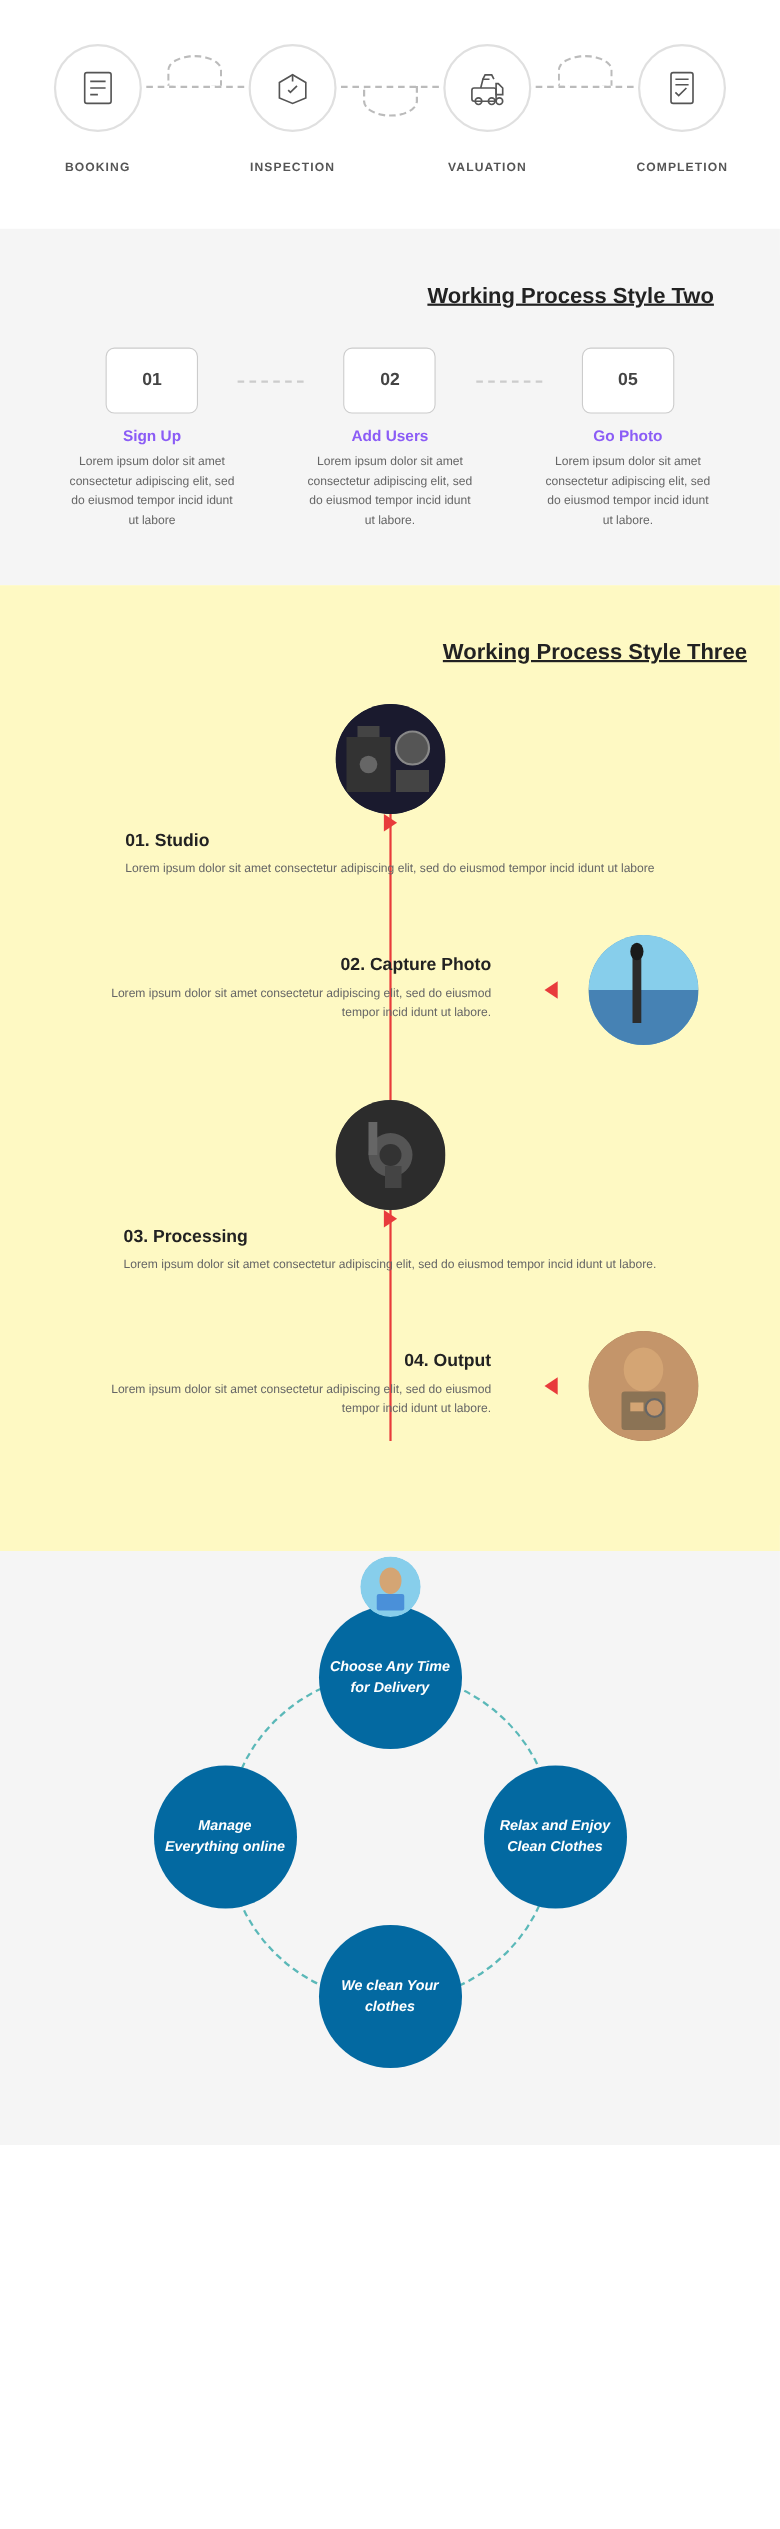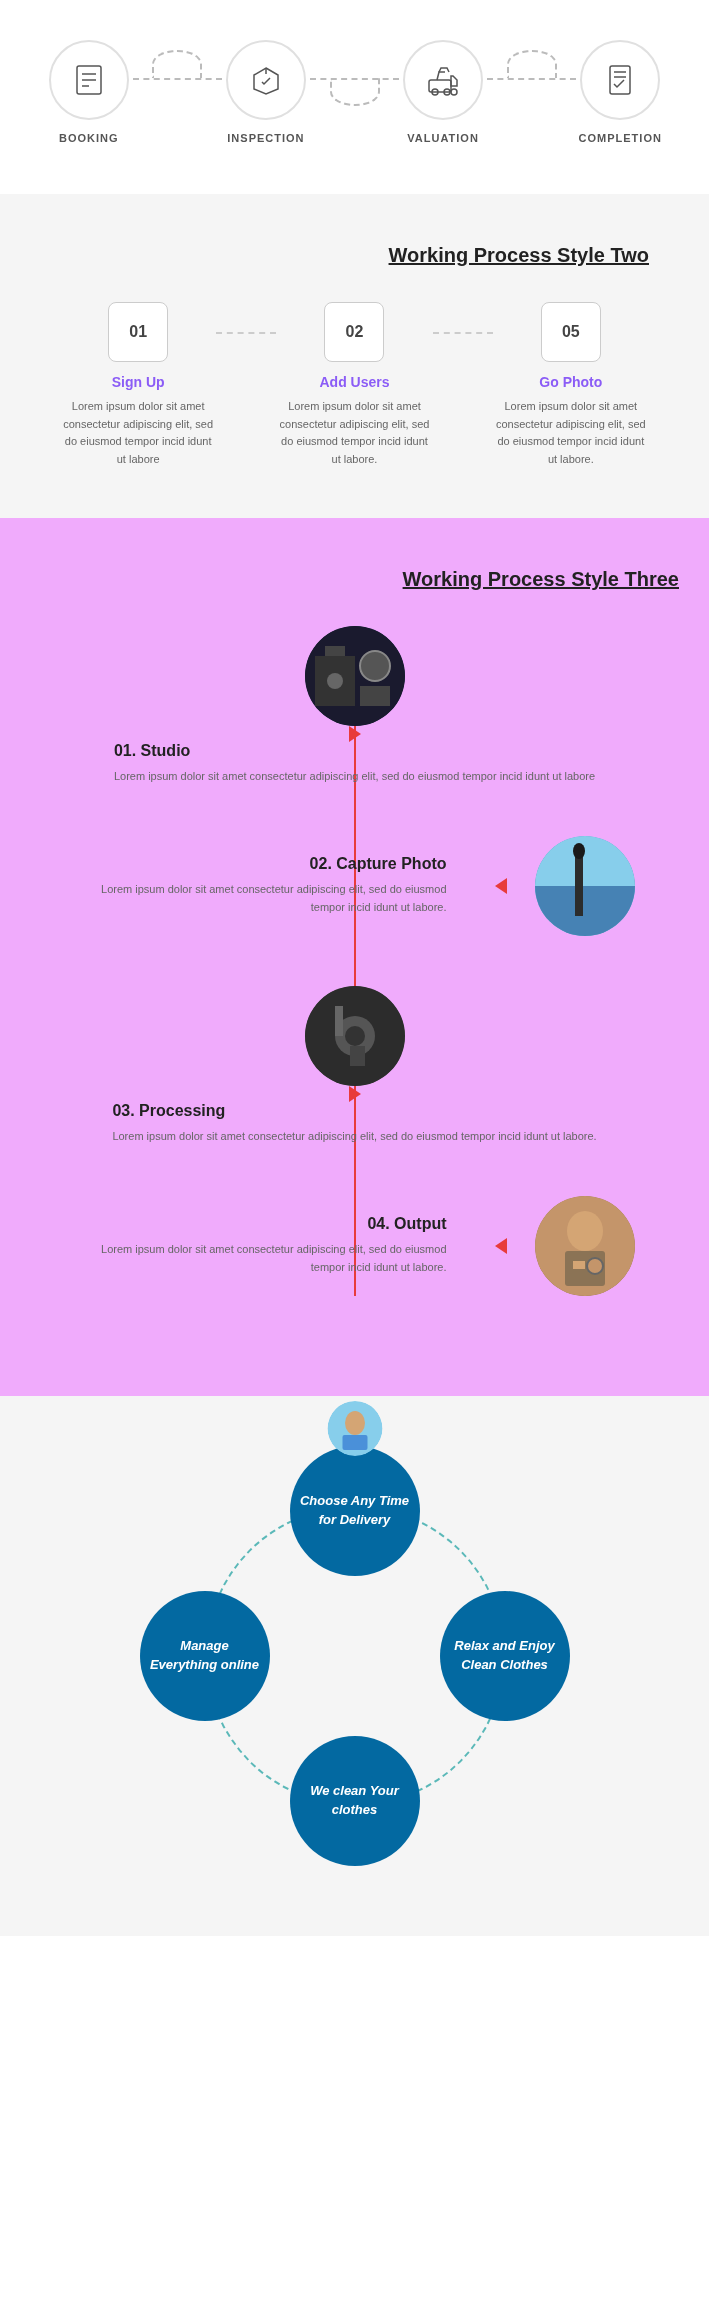"BOOKING" .step-one { gap: none -> 14px }
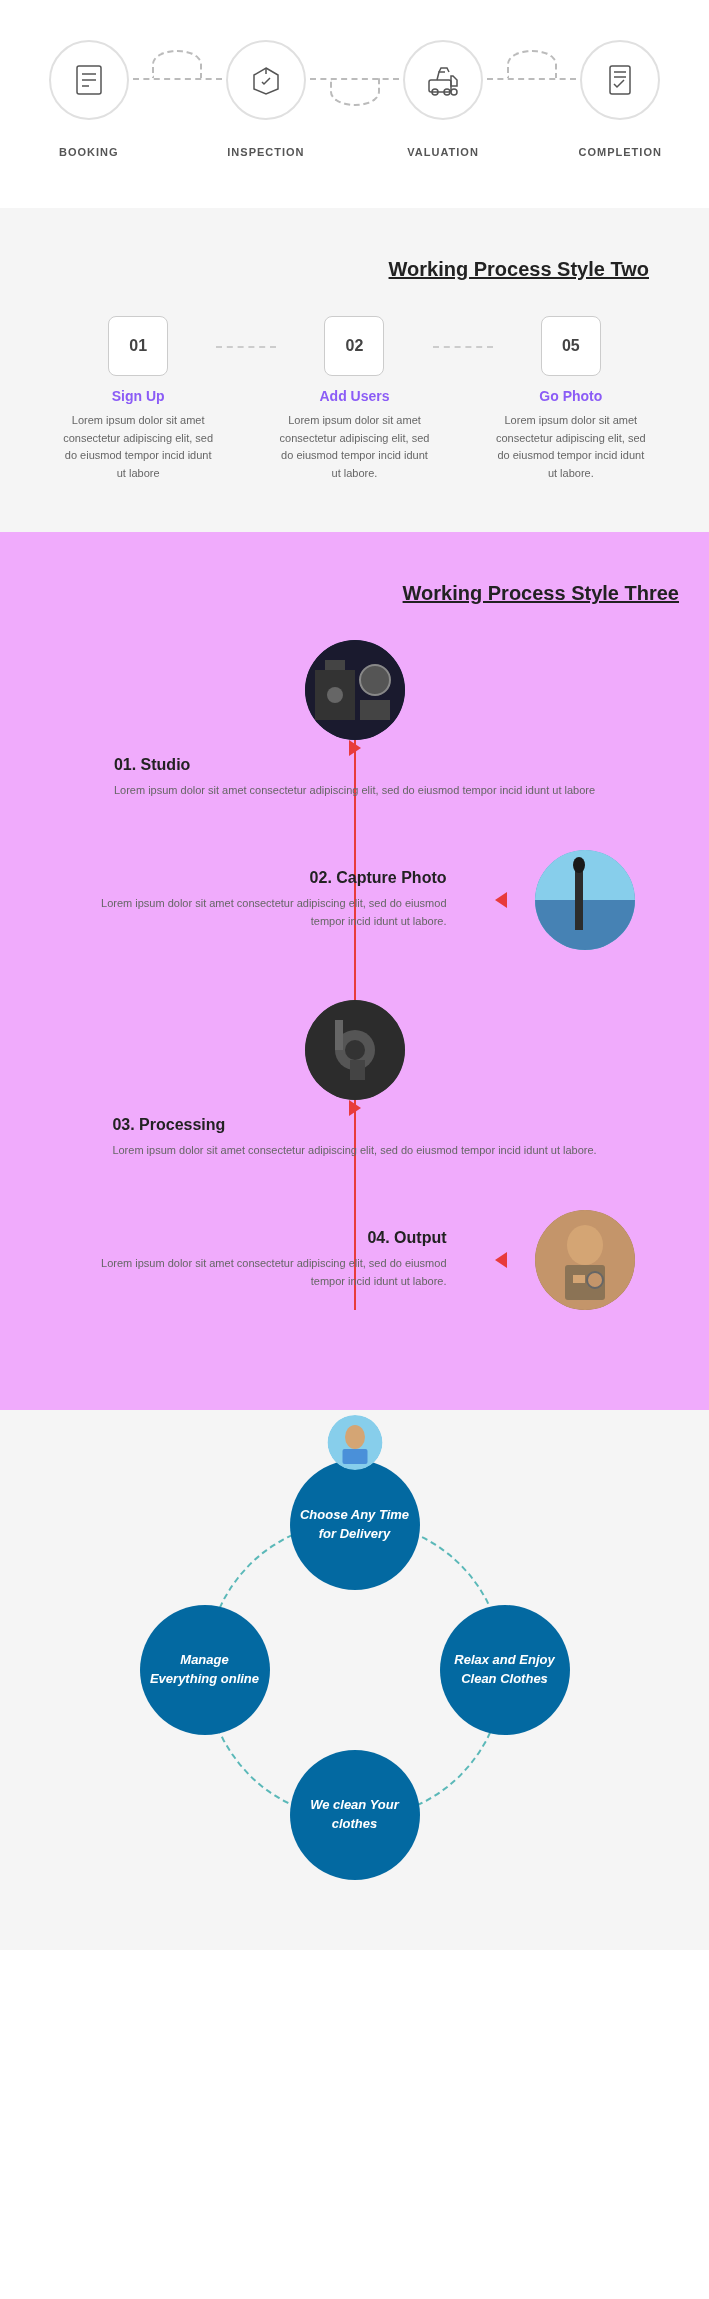"01" .step-two-number { width: 60px -> 84px }
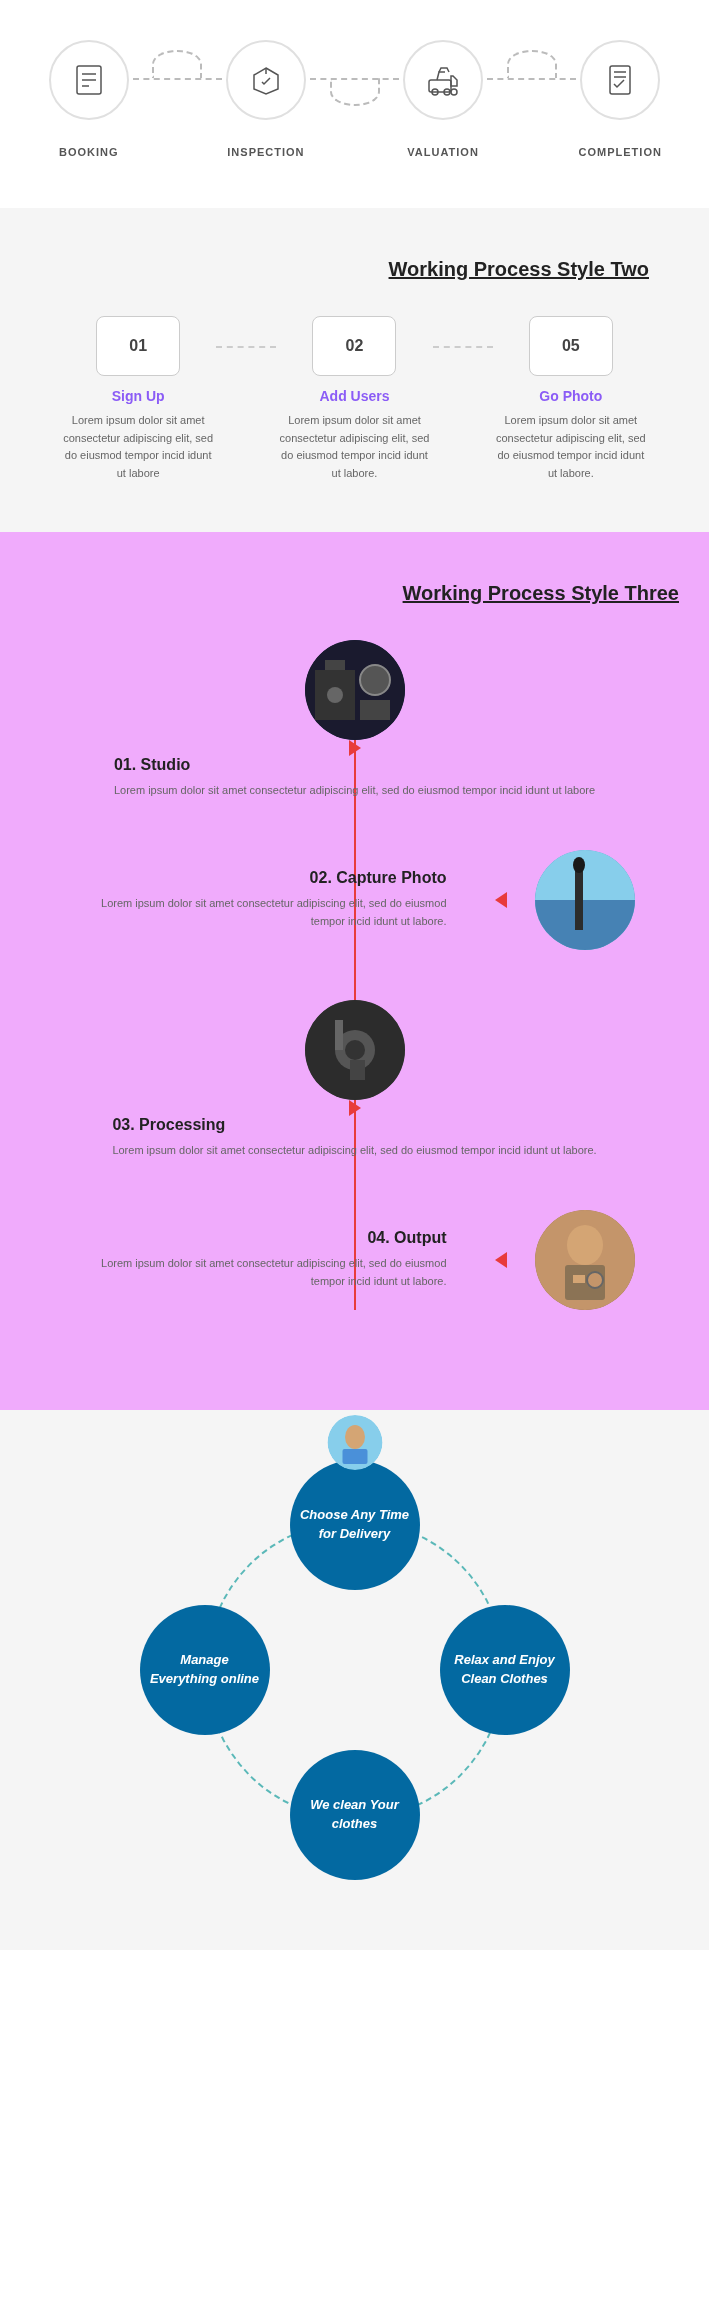"Working Process Style Three" .section-three { background: #f0abfc -> #fef9c3 }
